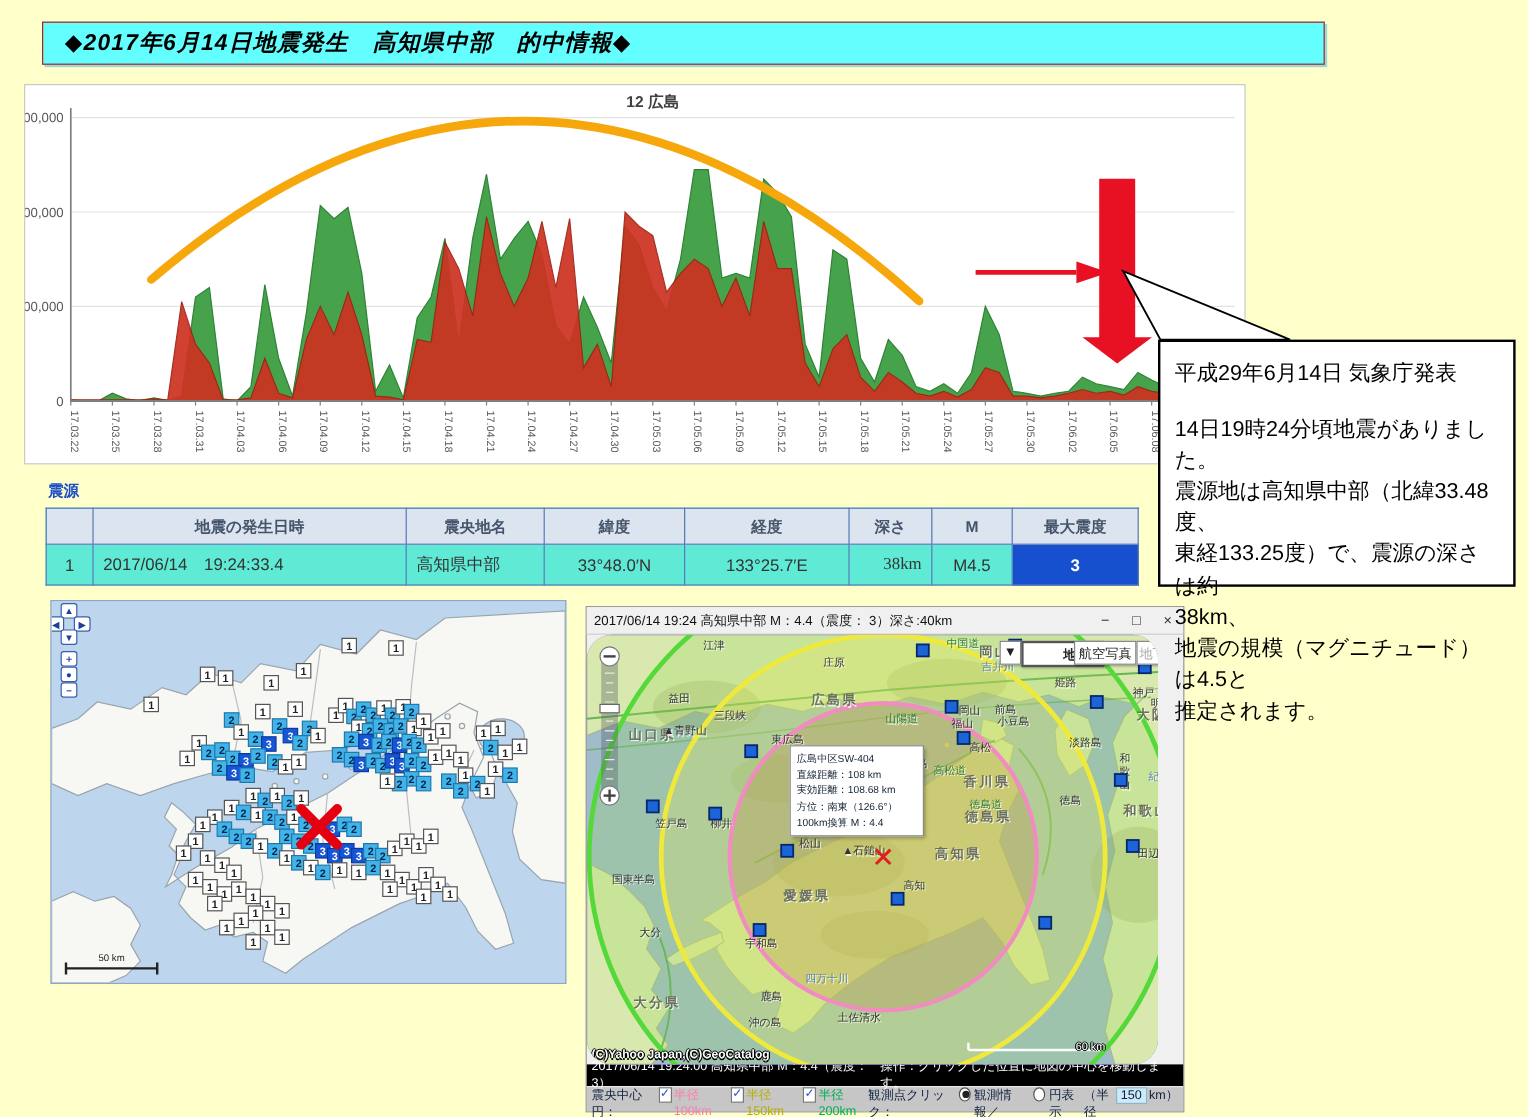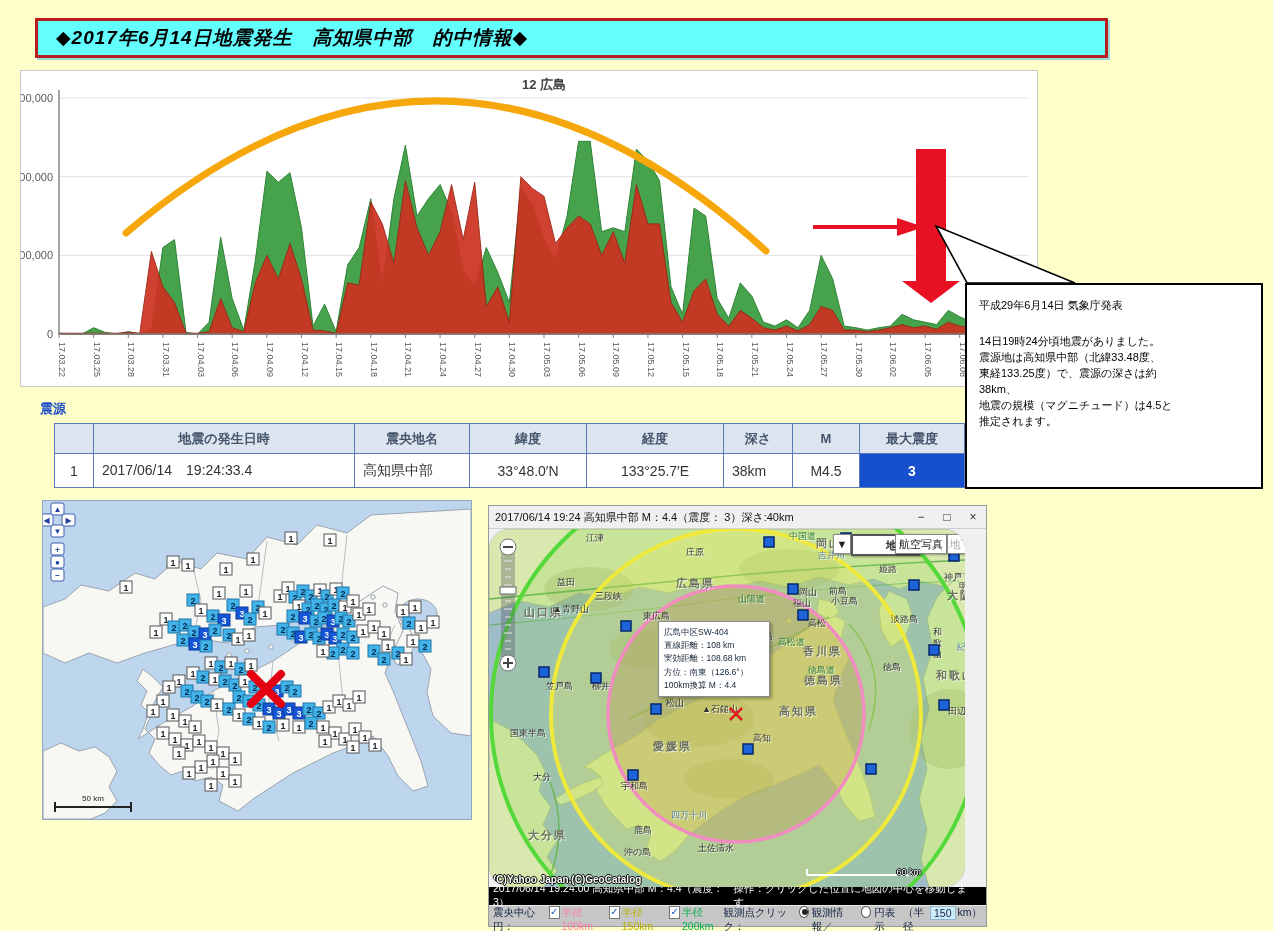"◆2017年6月14日地震発生 高知県中部 的中情報◆" #banner { border: 3px solid #b91c1c -> 1px solid #b91c1c }
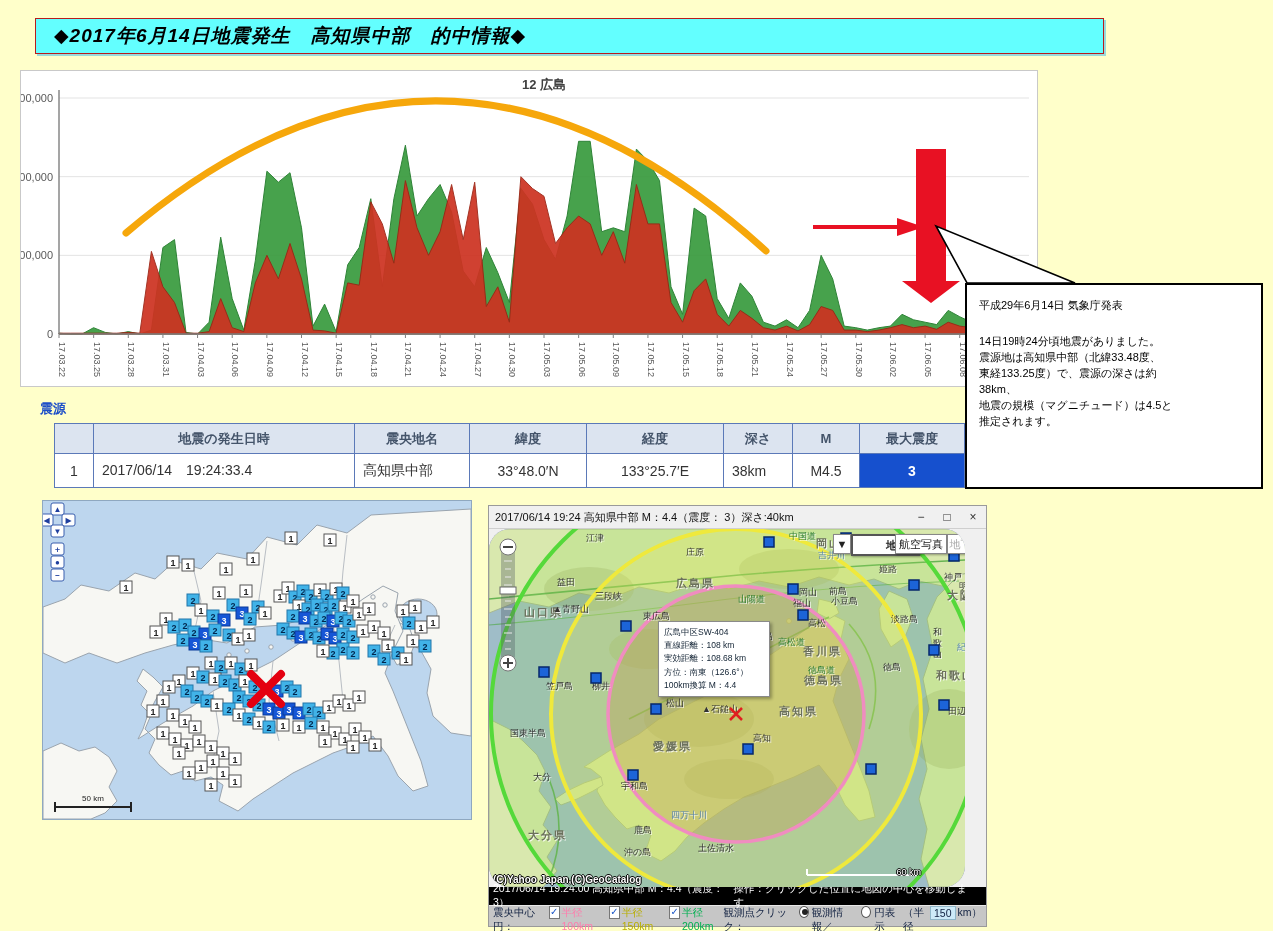"平成29年6月14日 気象庁発表" #callout { font-size: 11px -> 18px }
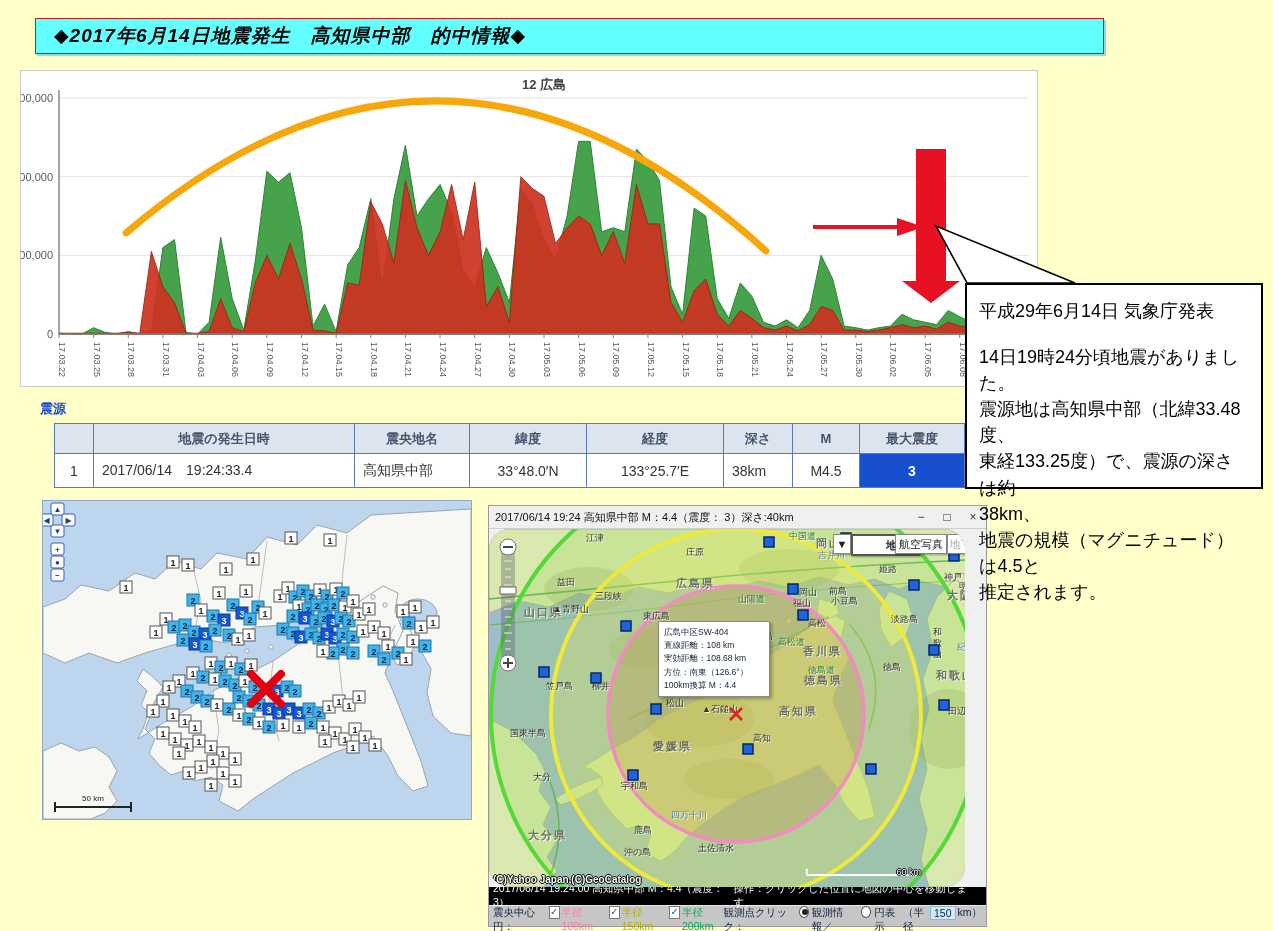"地震の発生日時" #quake-table { background: #ffffff -> #5eead4; margin-left: 16px -> none }
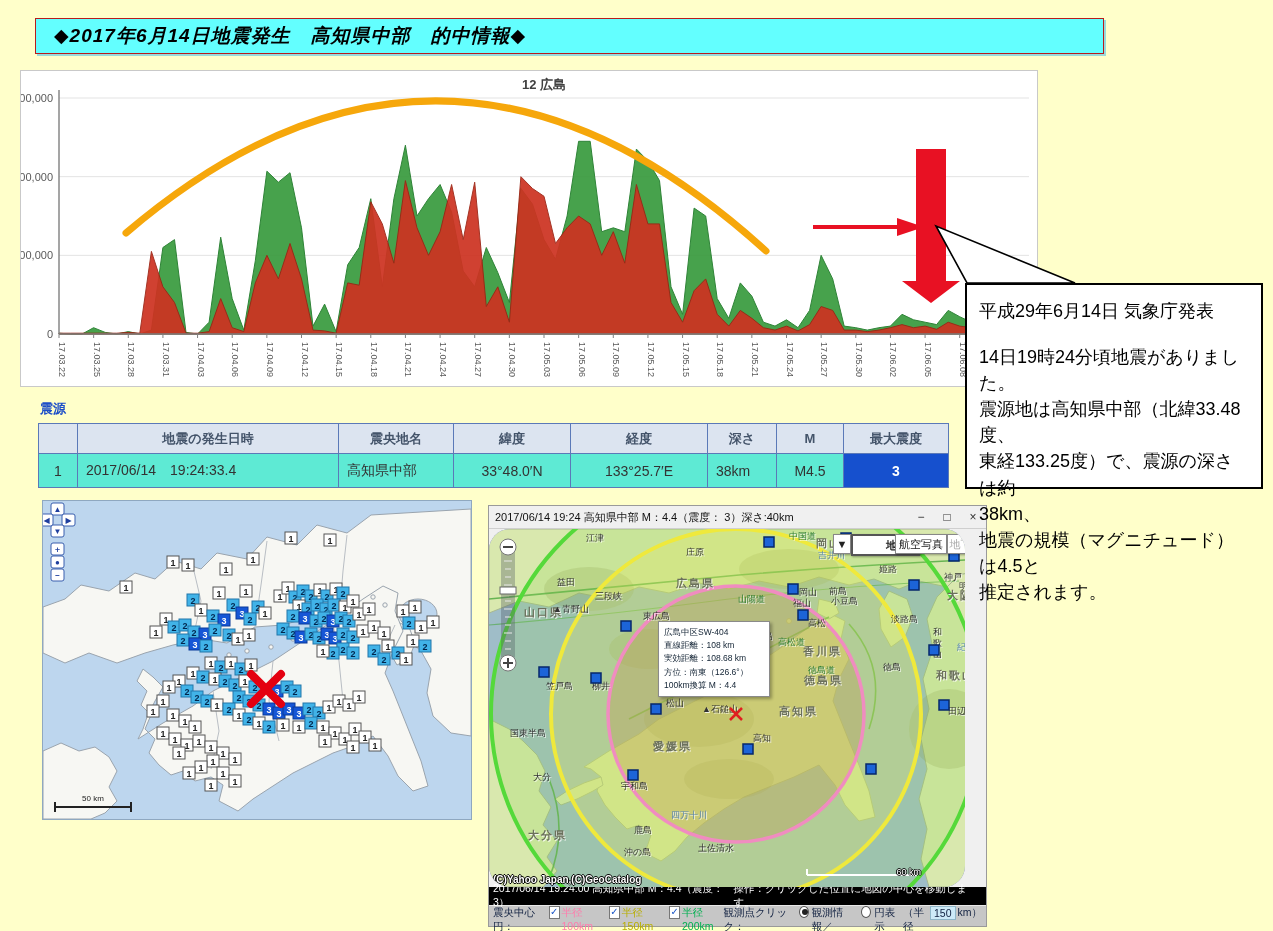"38km" td.r { font-family: none -> Liberation Serif, serif; text-align: none -> right }
